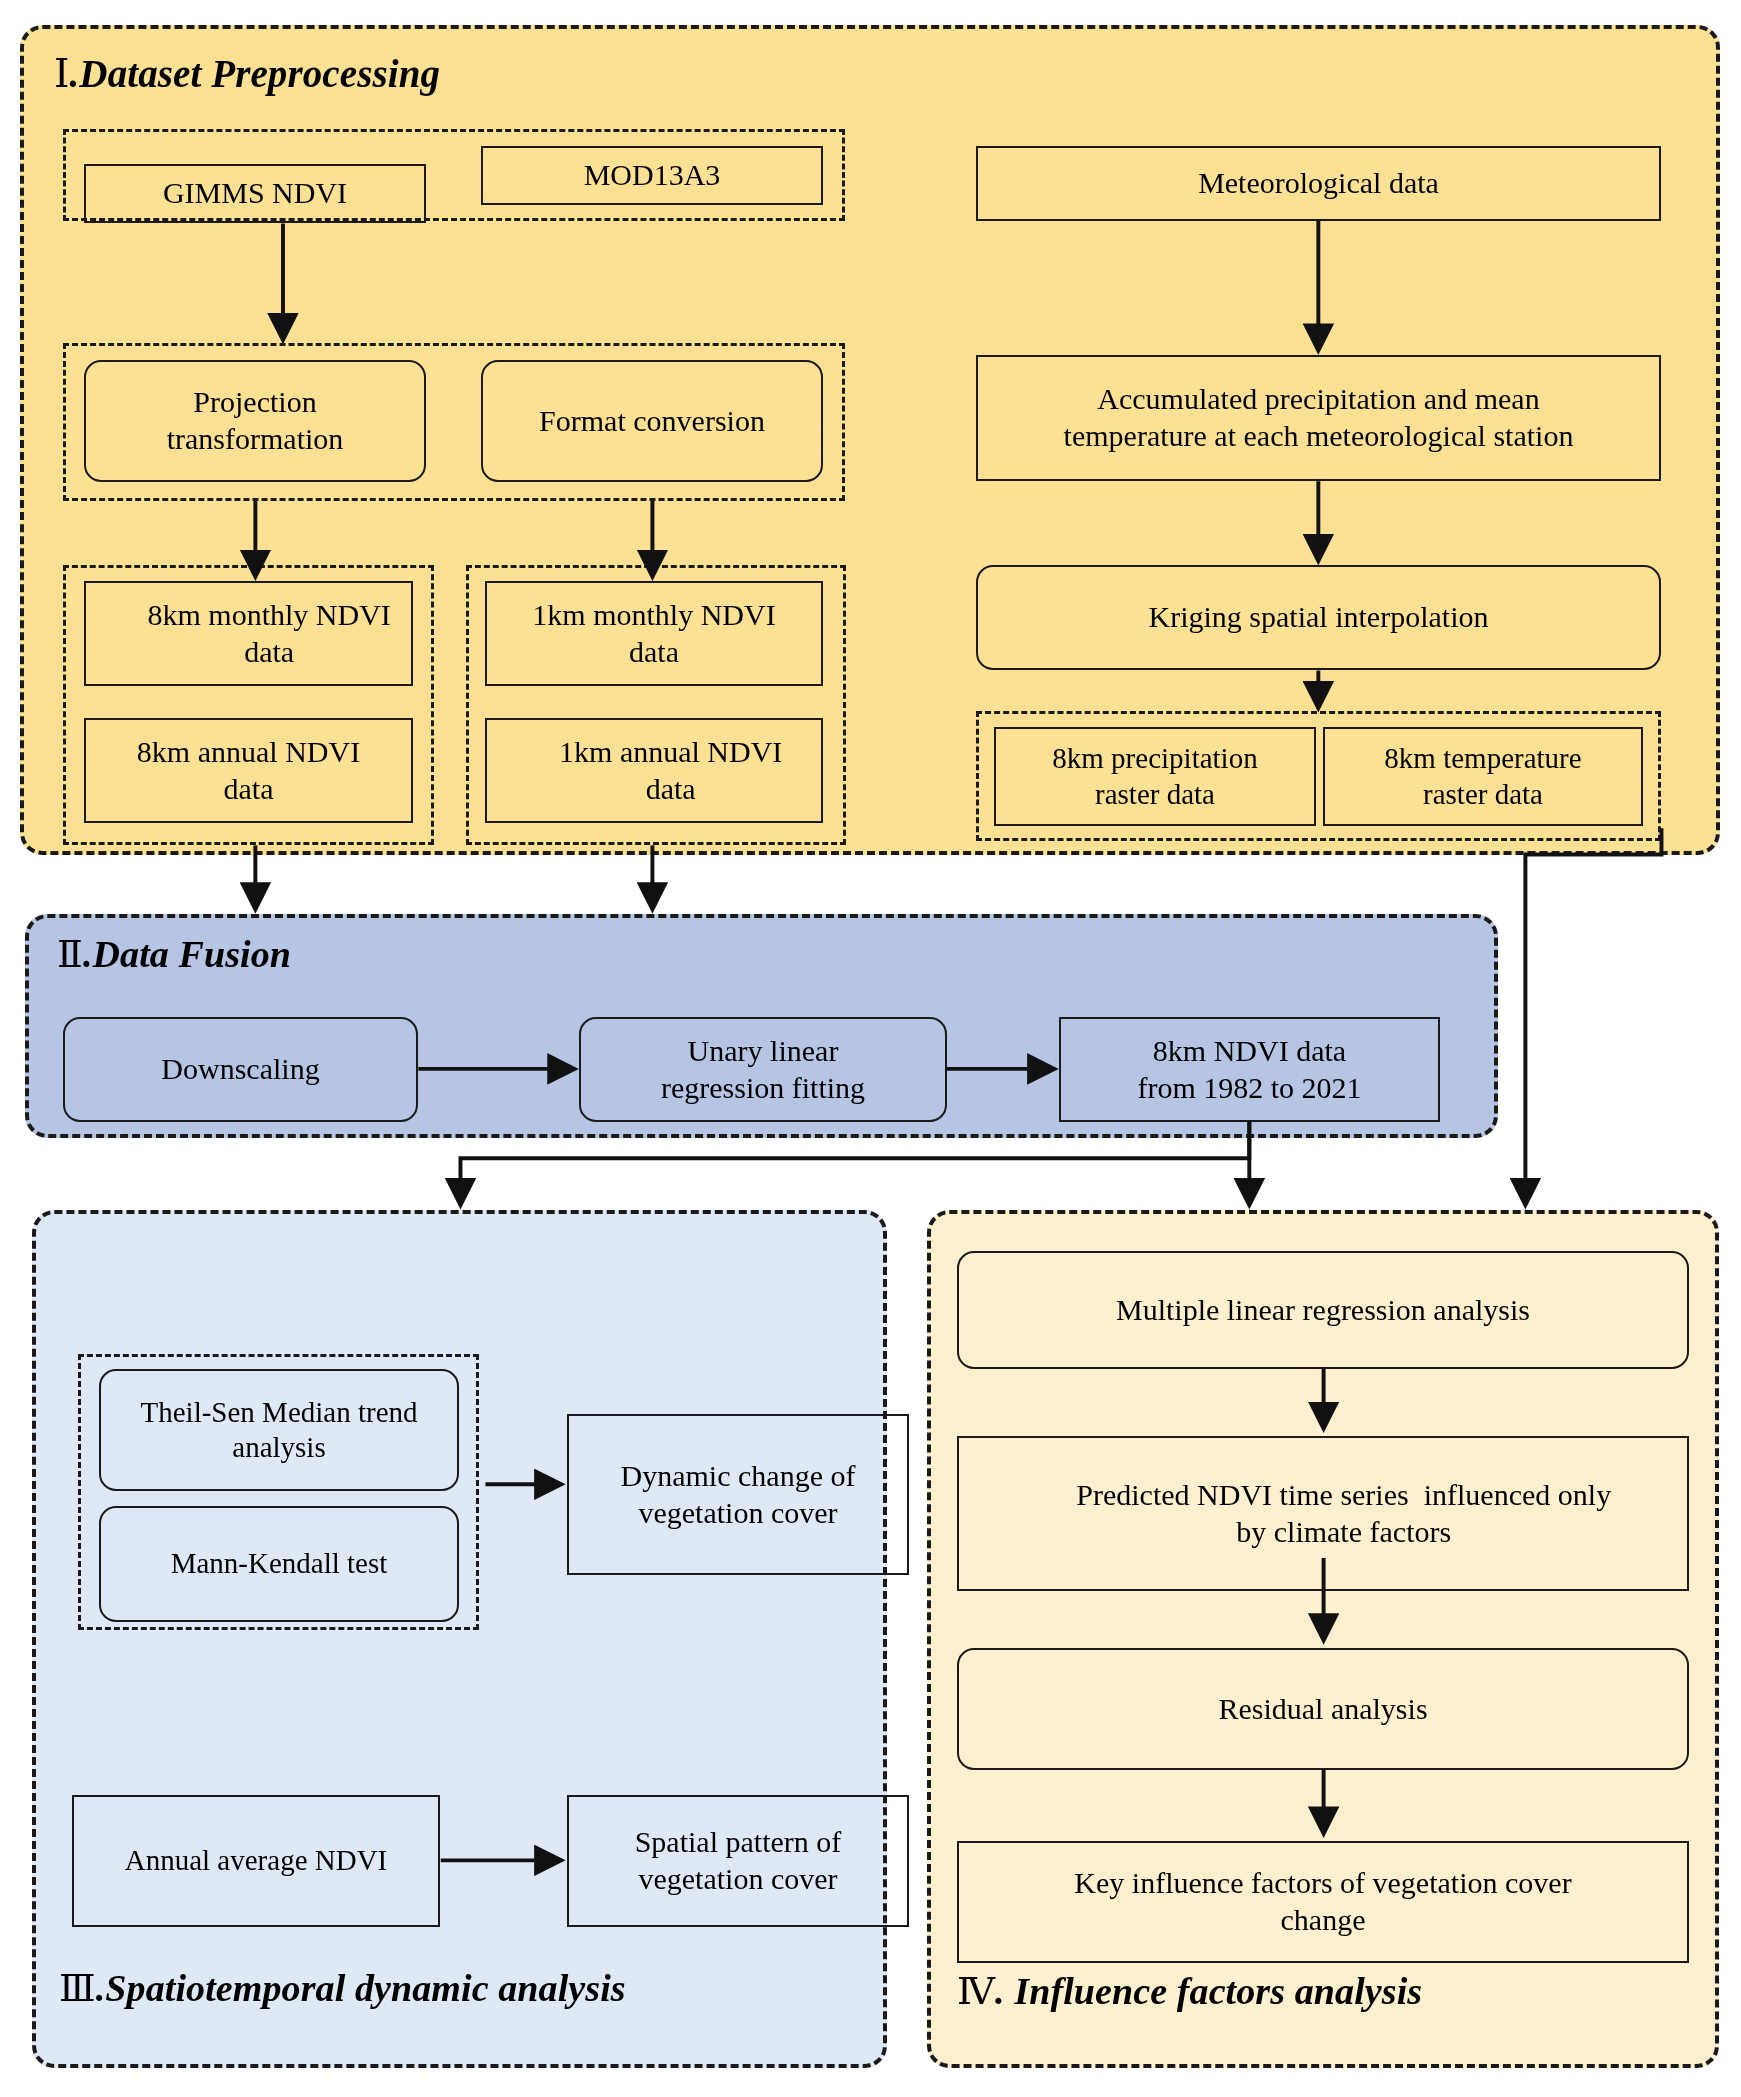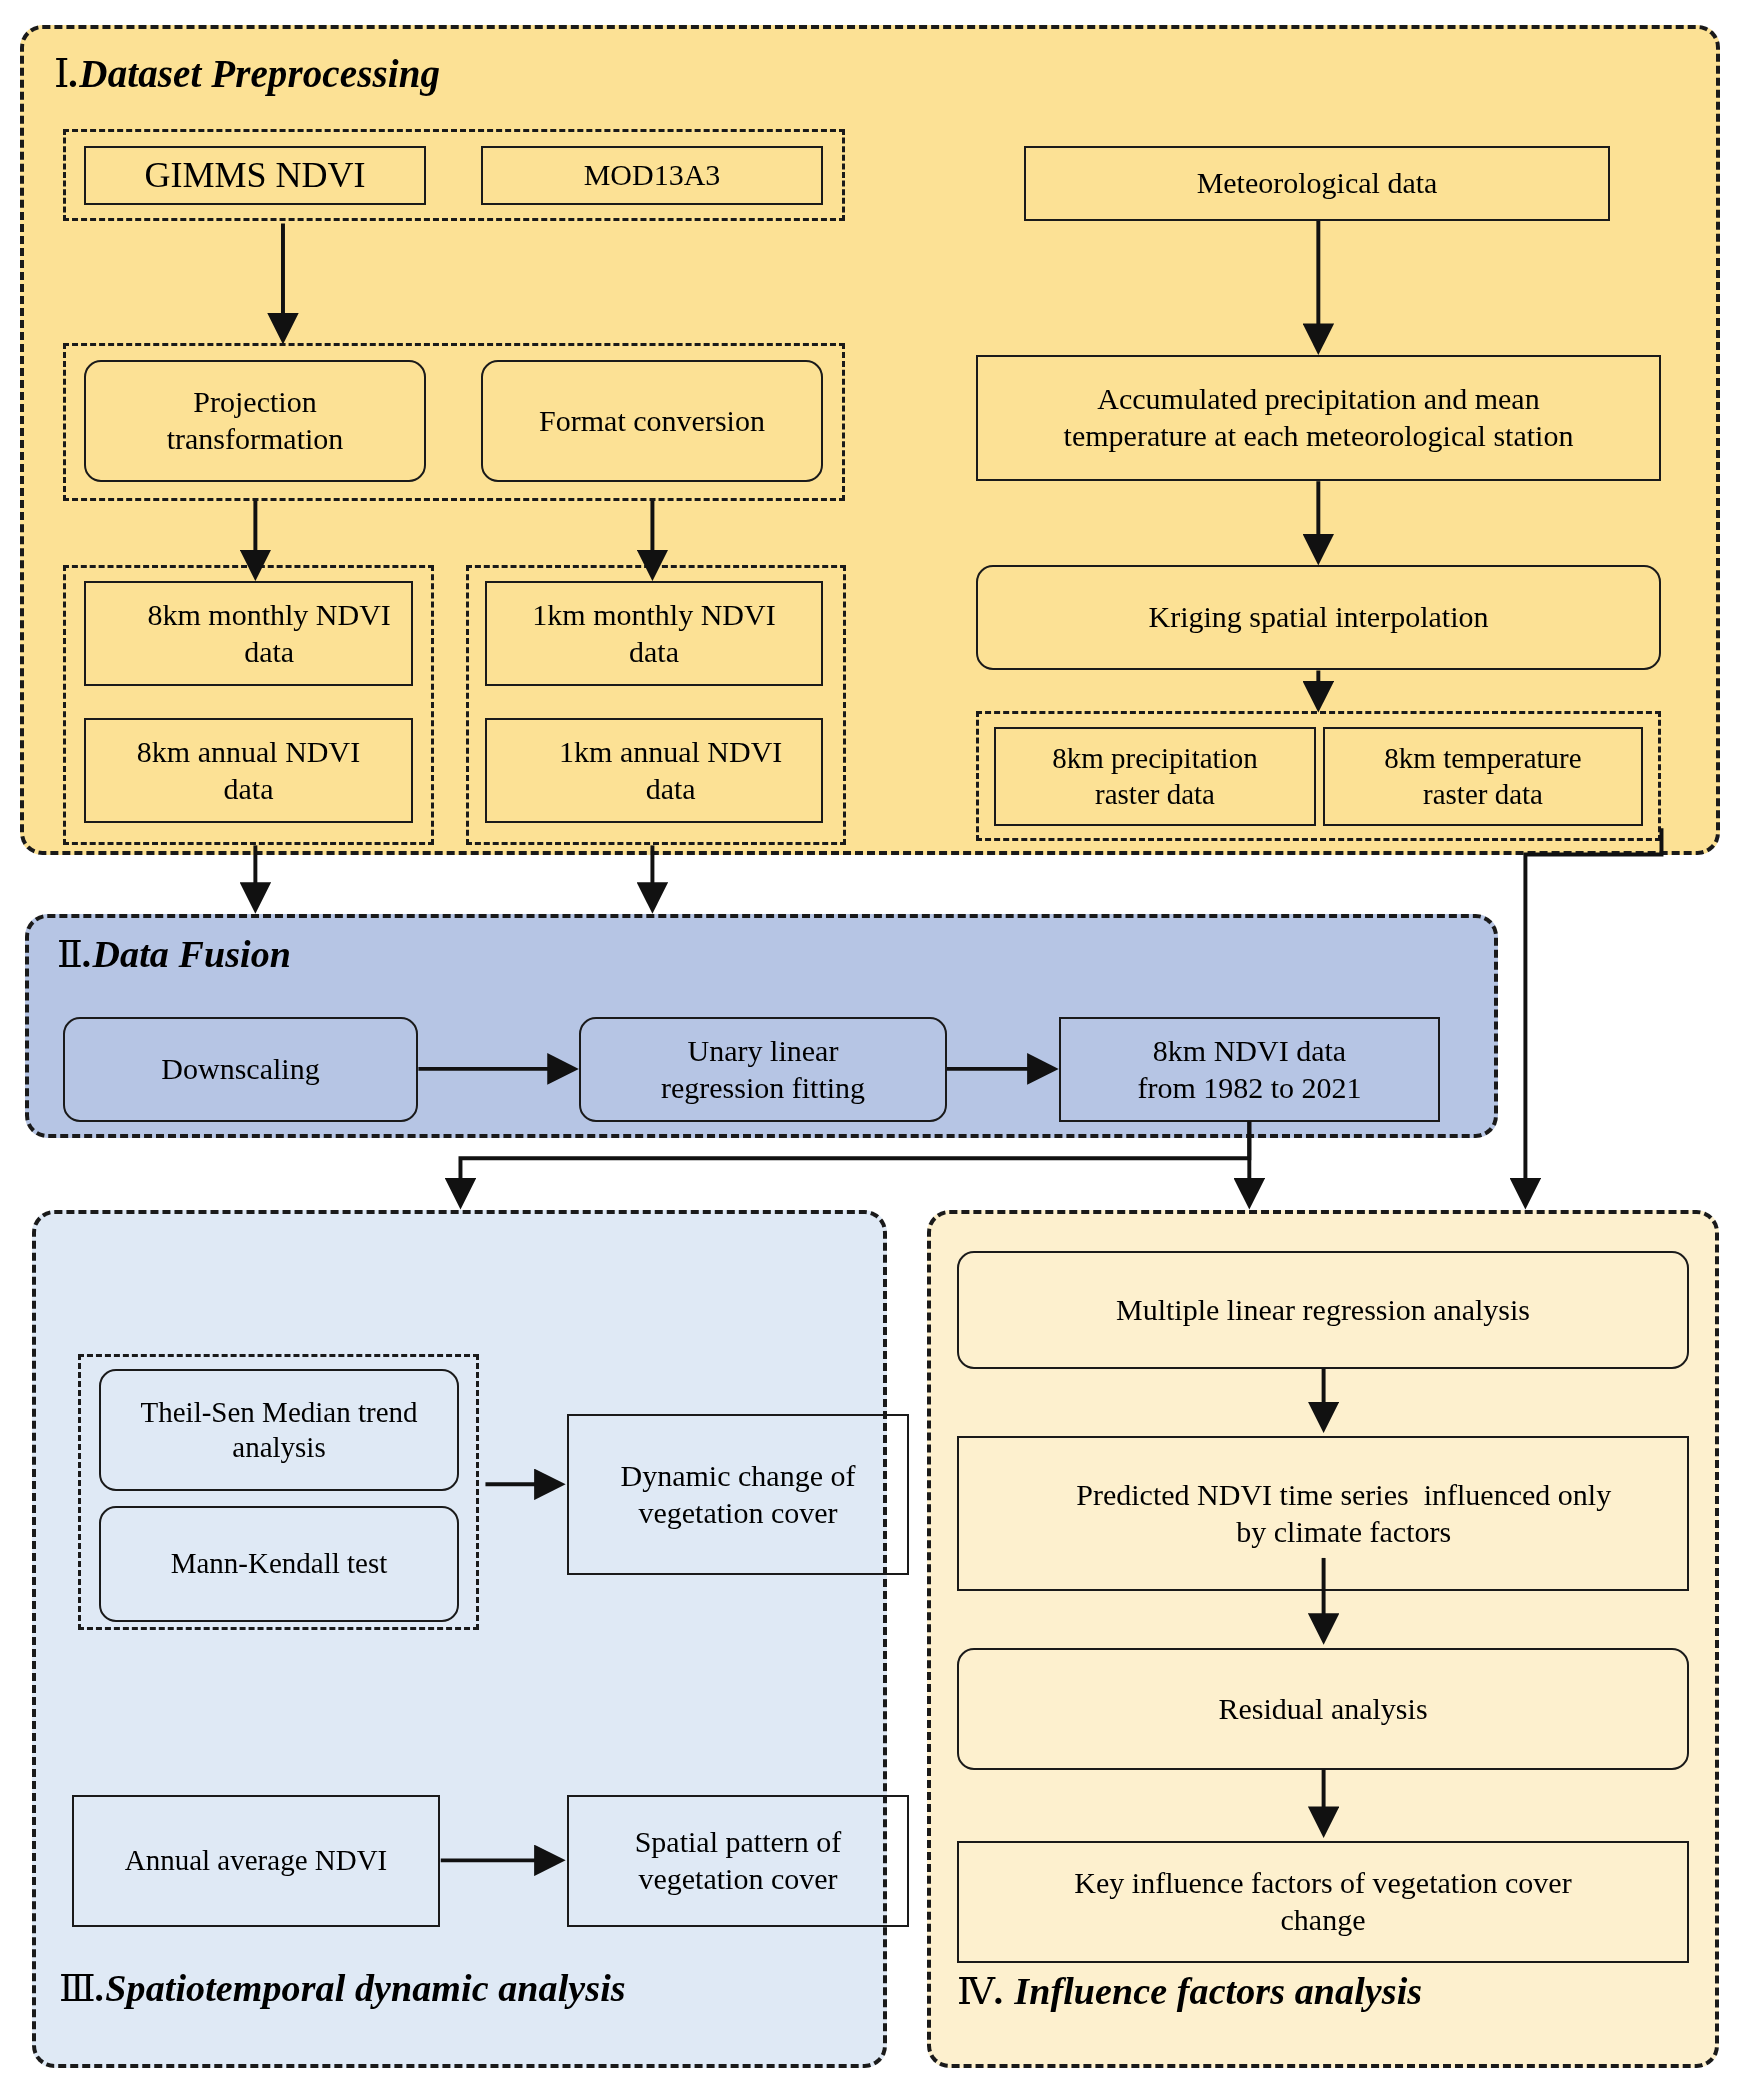"GIMMS NDVI" div.node { font-size: 36px -> 30px; top: 146px -> 164px }
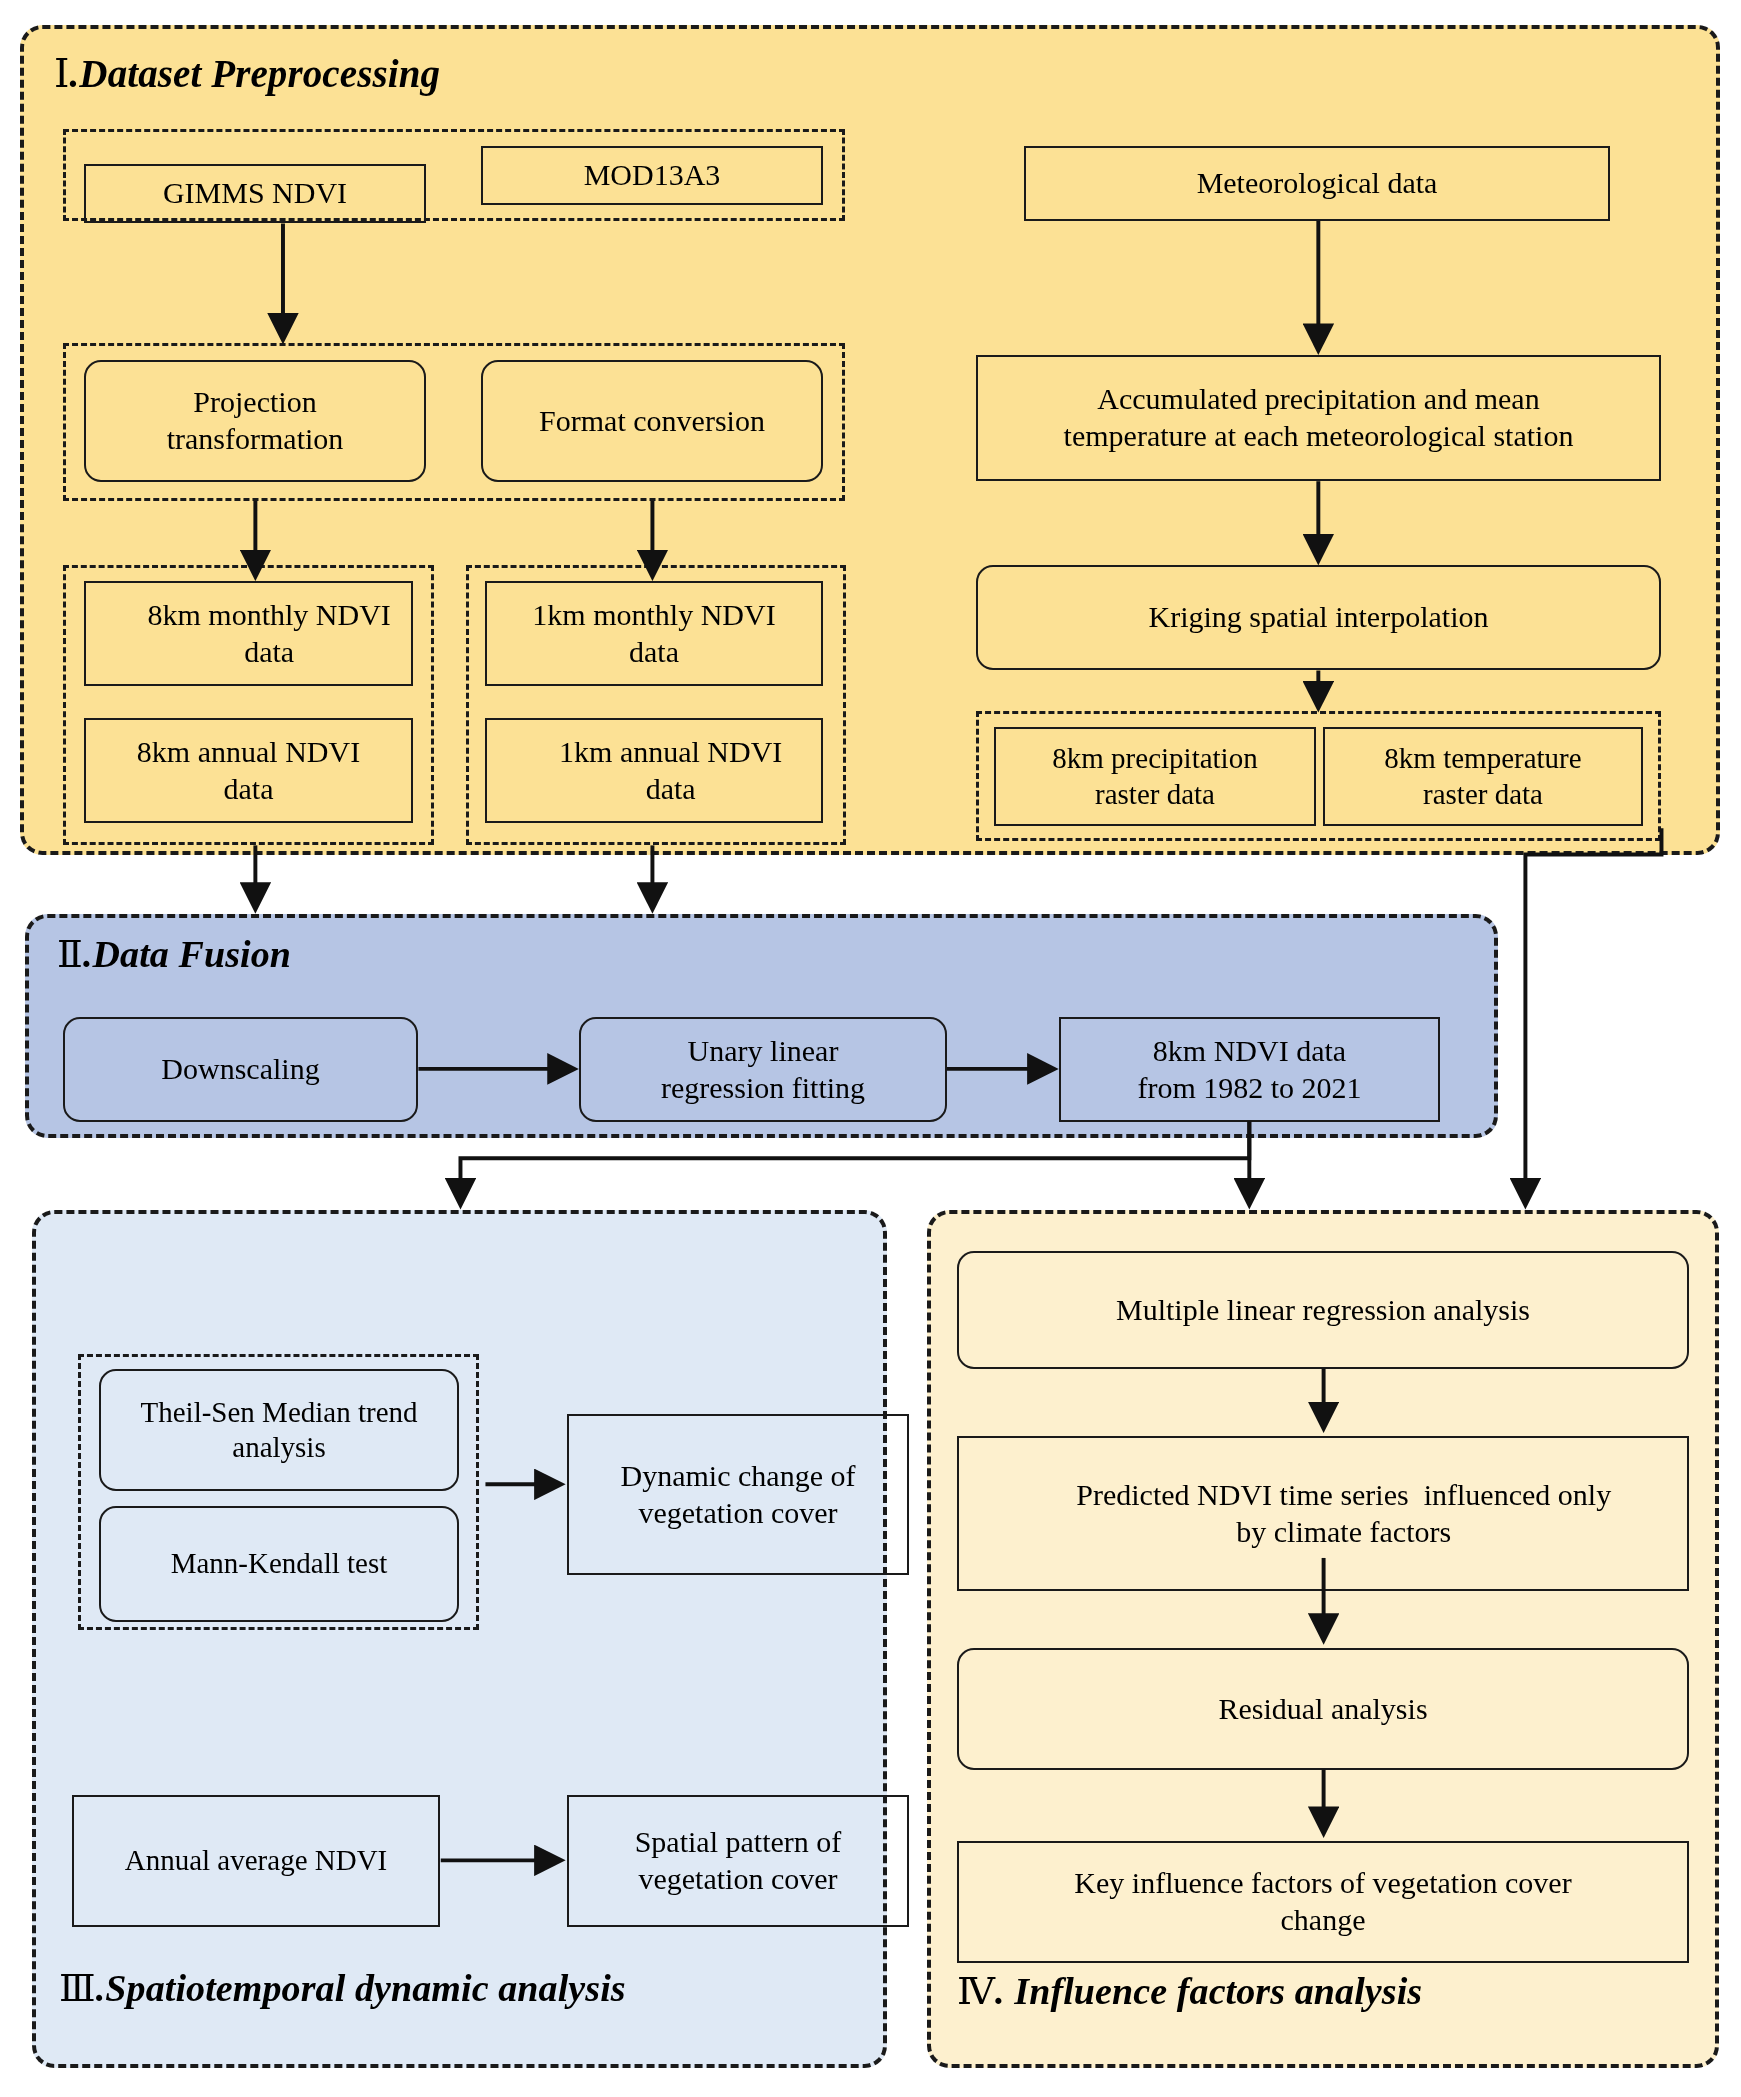"Meteorological data" div.node { left: 1024px -> 976px; width: 586px -> 685px }
